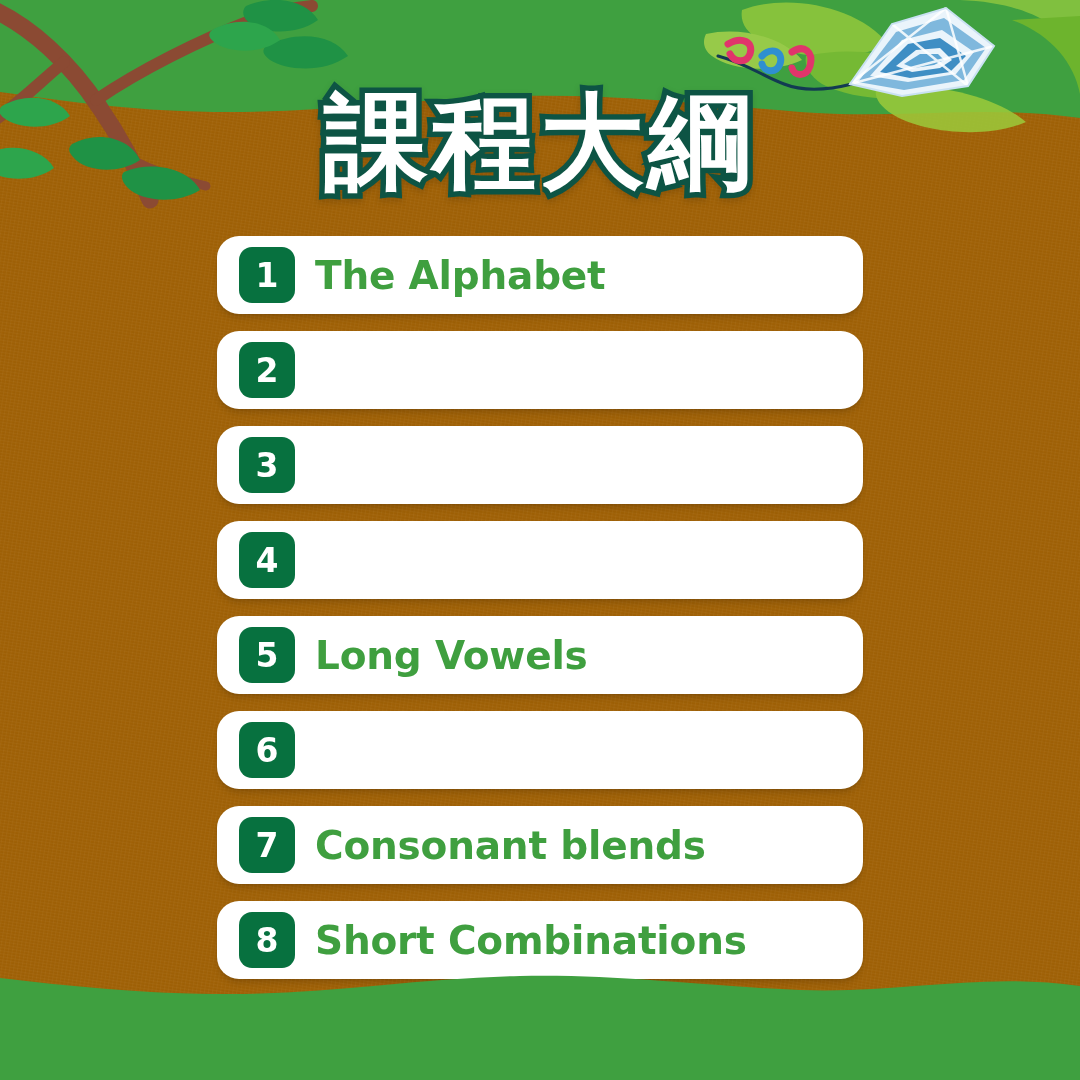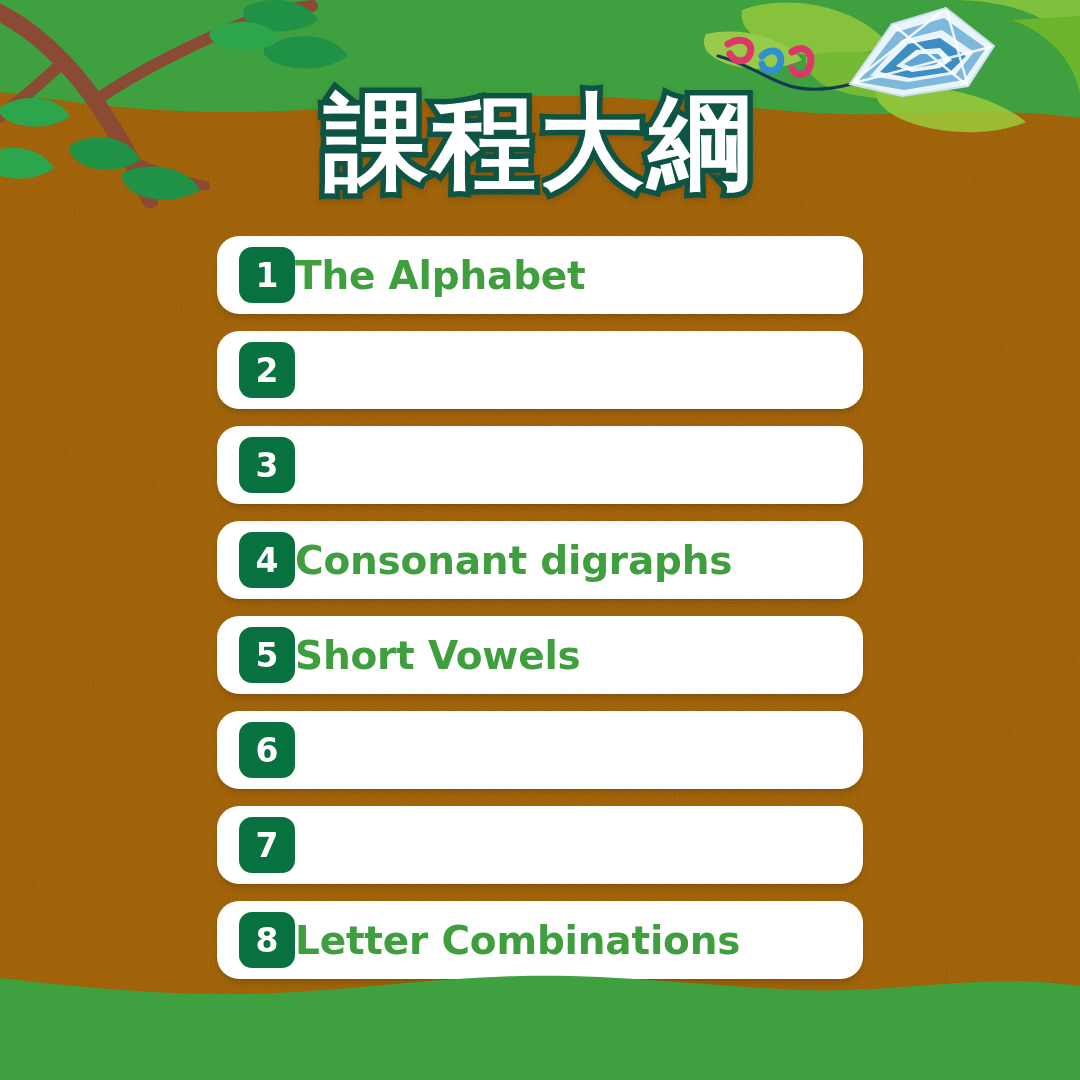"The Alphabet" .item-label { margin-left: none -> 20px }
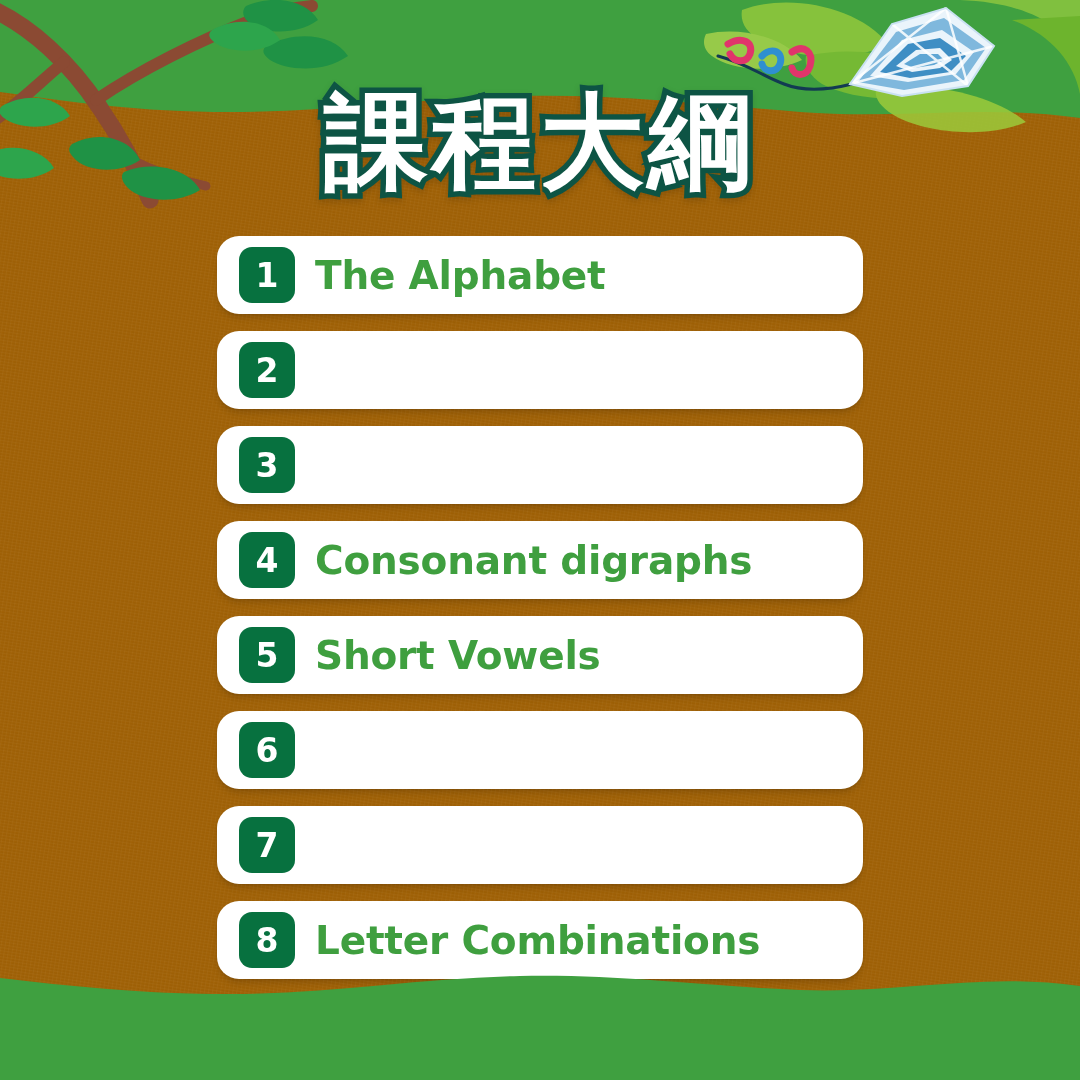"Consonant digraphs" span.item-label { html: <span>Consonant digraphs</span> -> none }
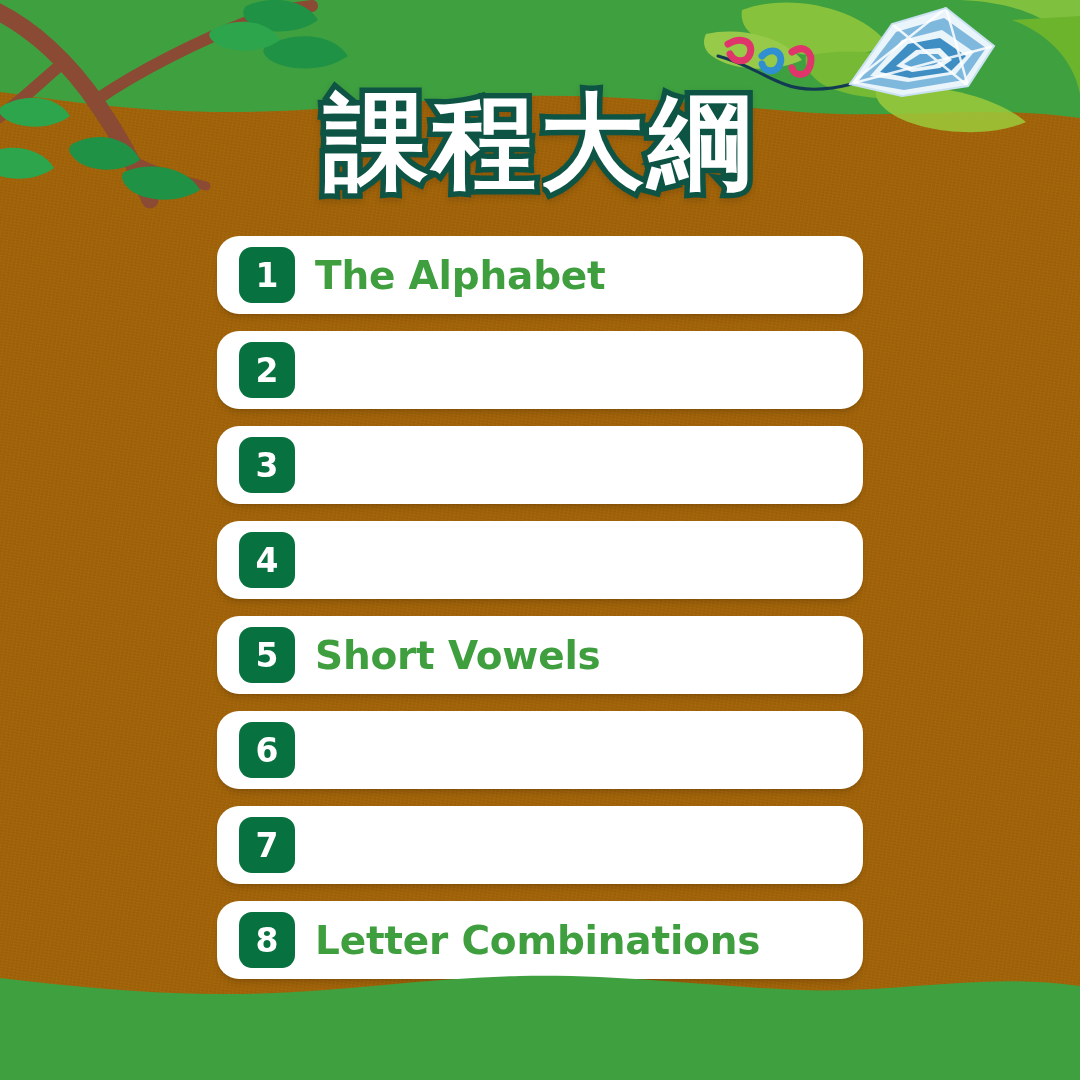"Short Vowels" span.item-label { text: Short -> Long }
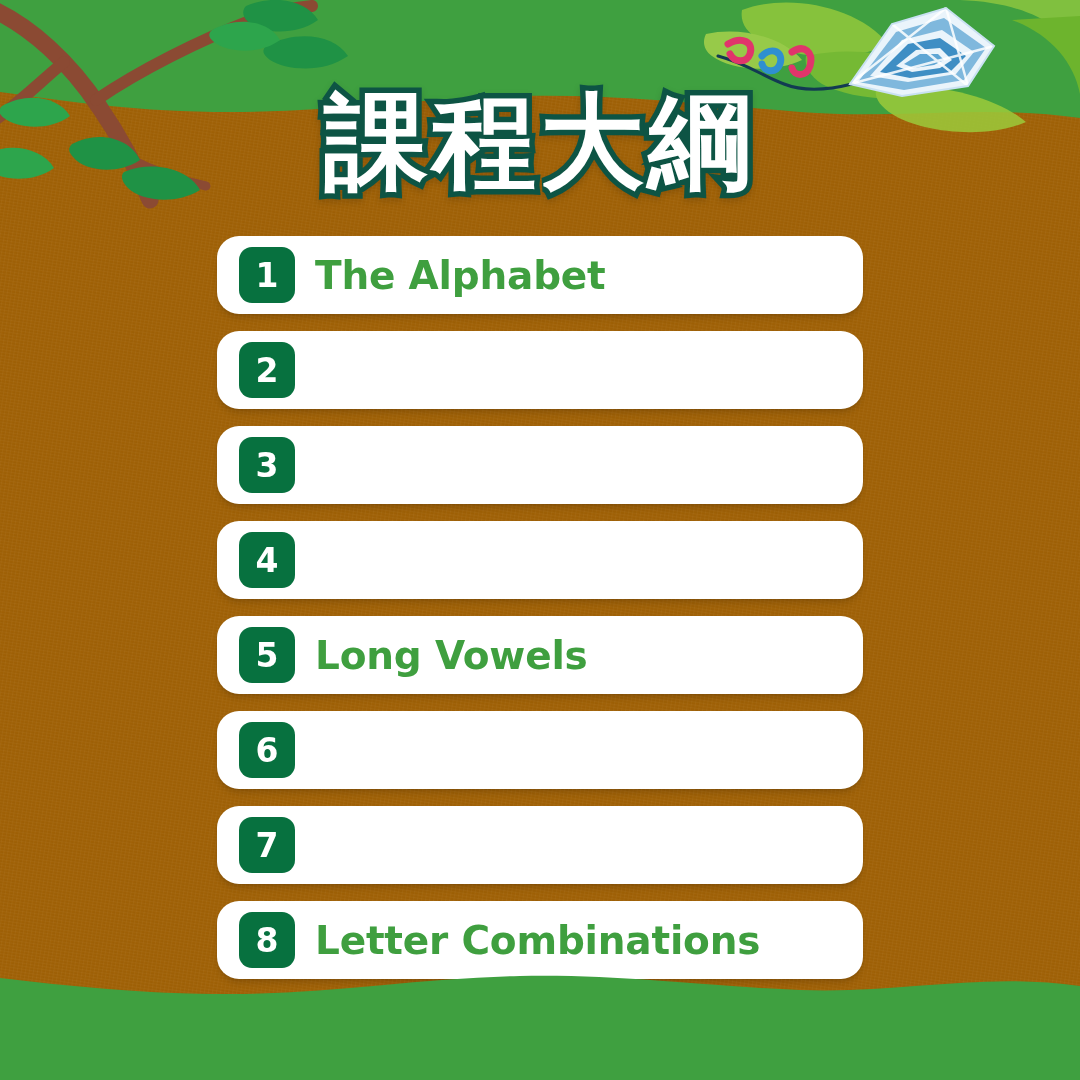"Consonant blends" span.item-label { html: none -> <span>Consonant blends</span> }
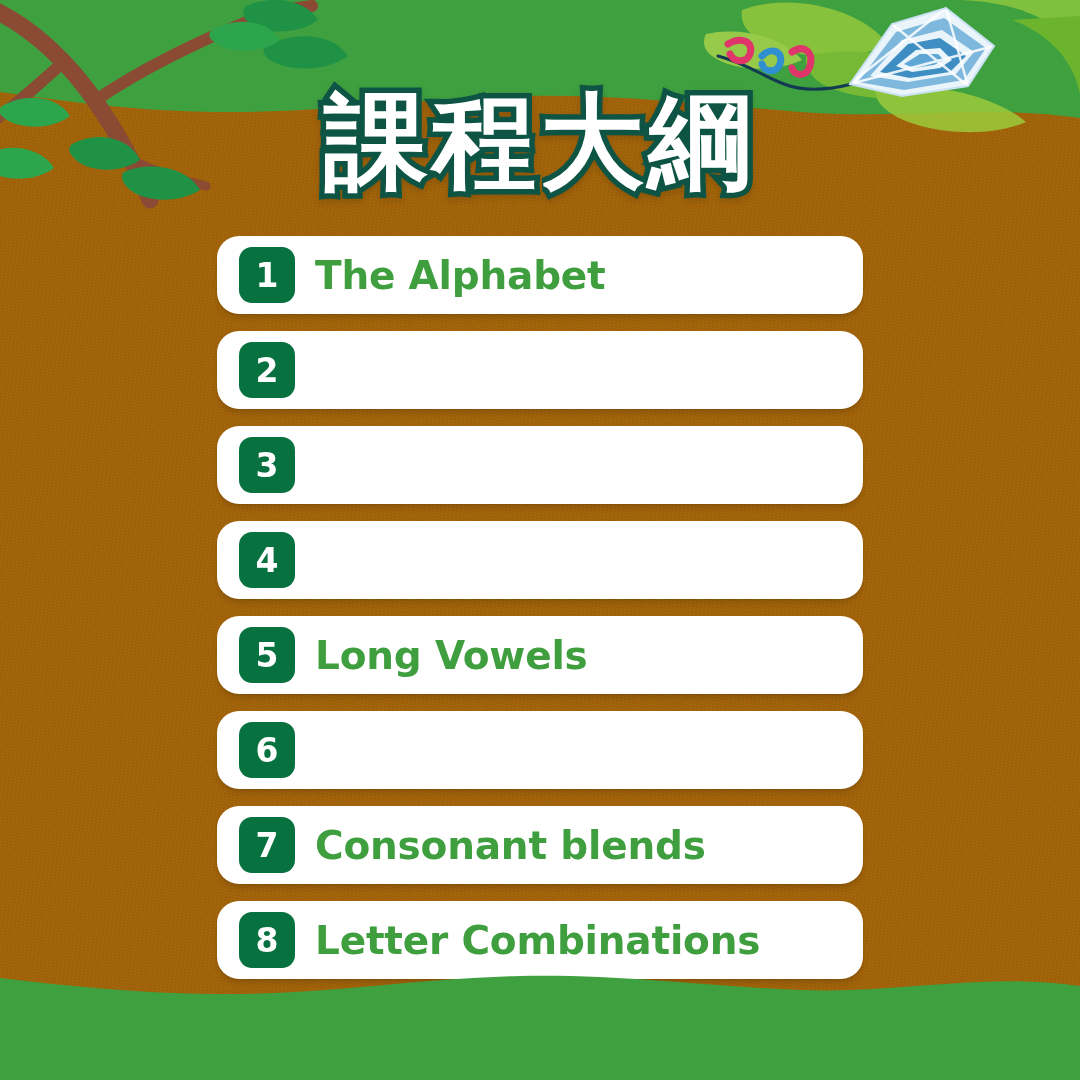"Letter Combinations" span.item-label { text: Letter -> Short }
